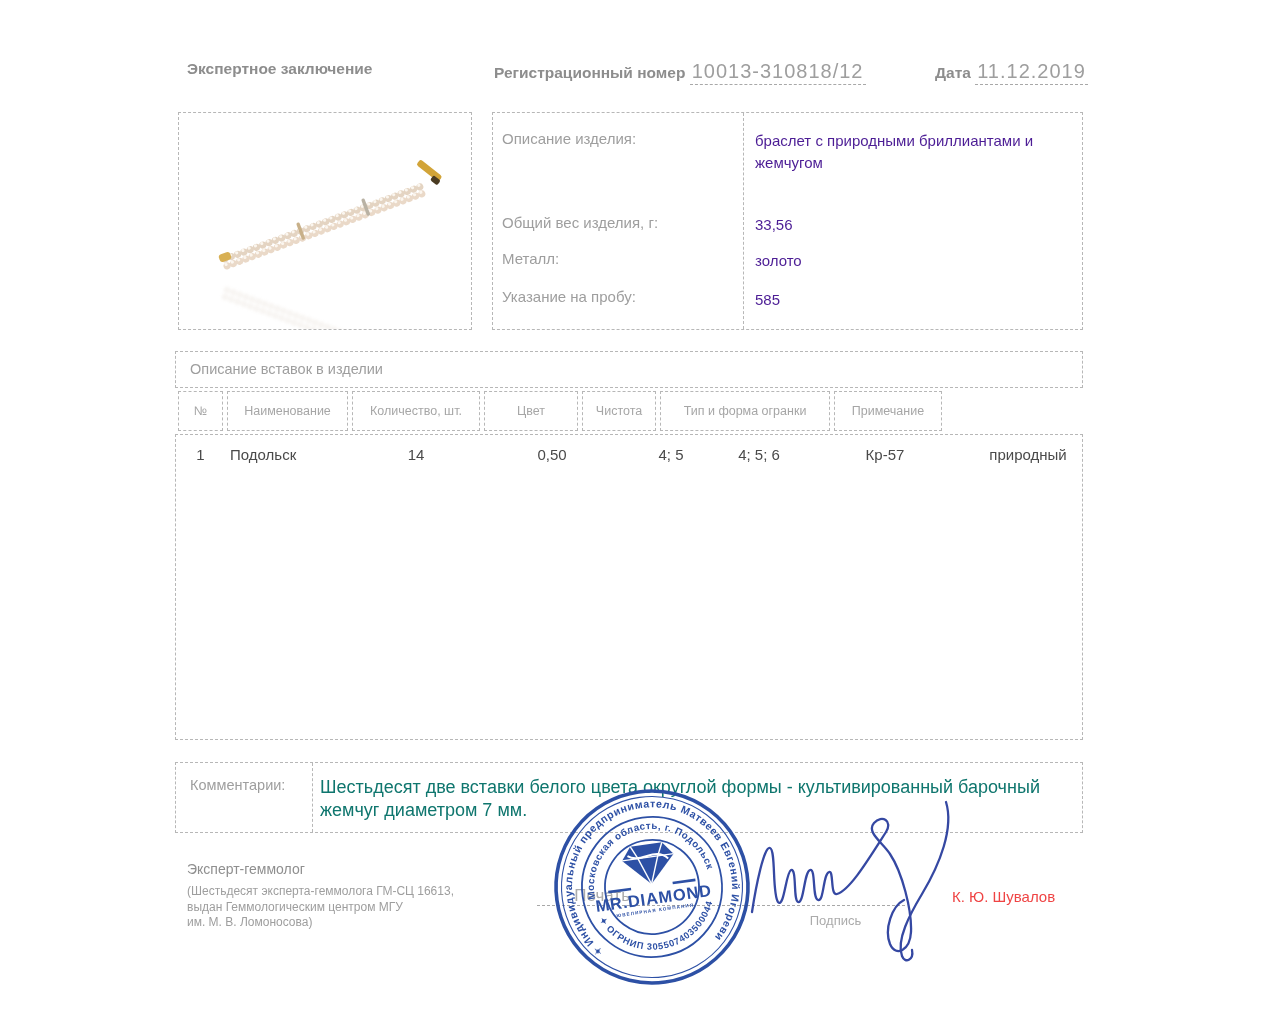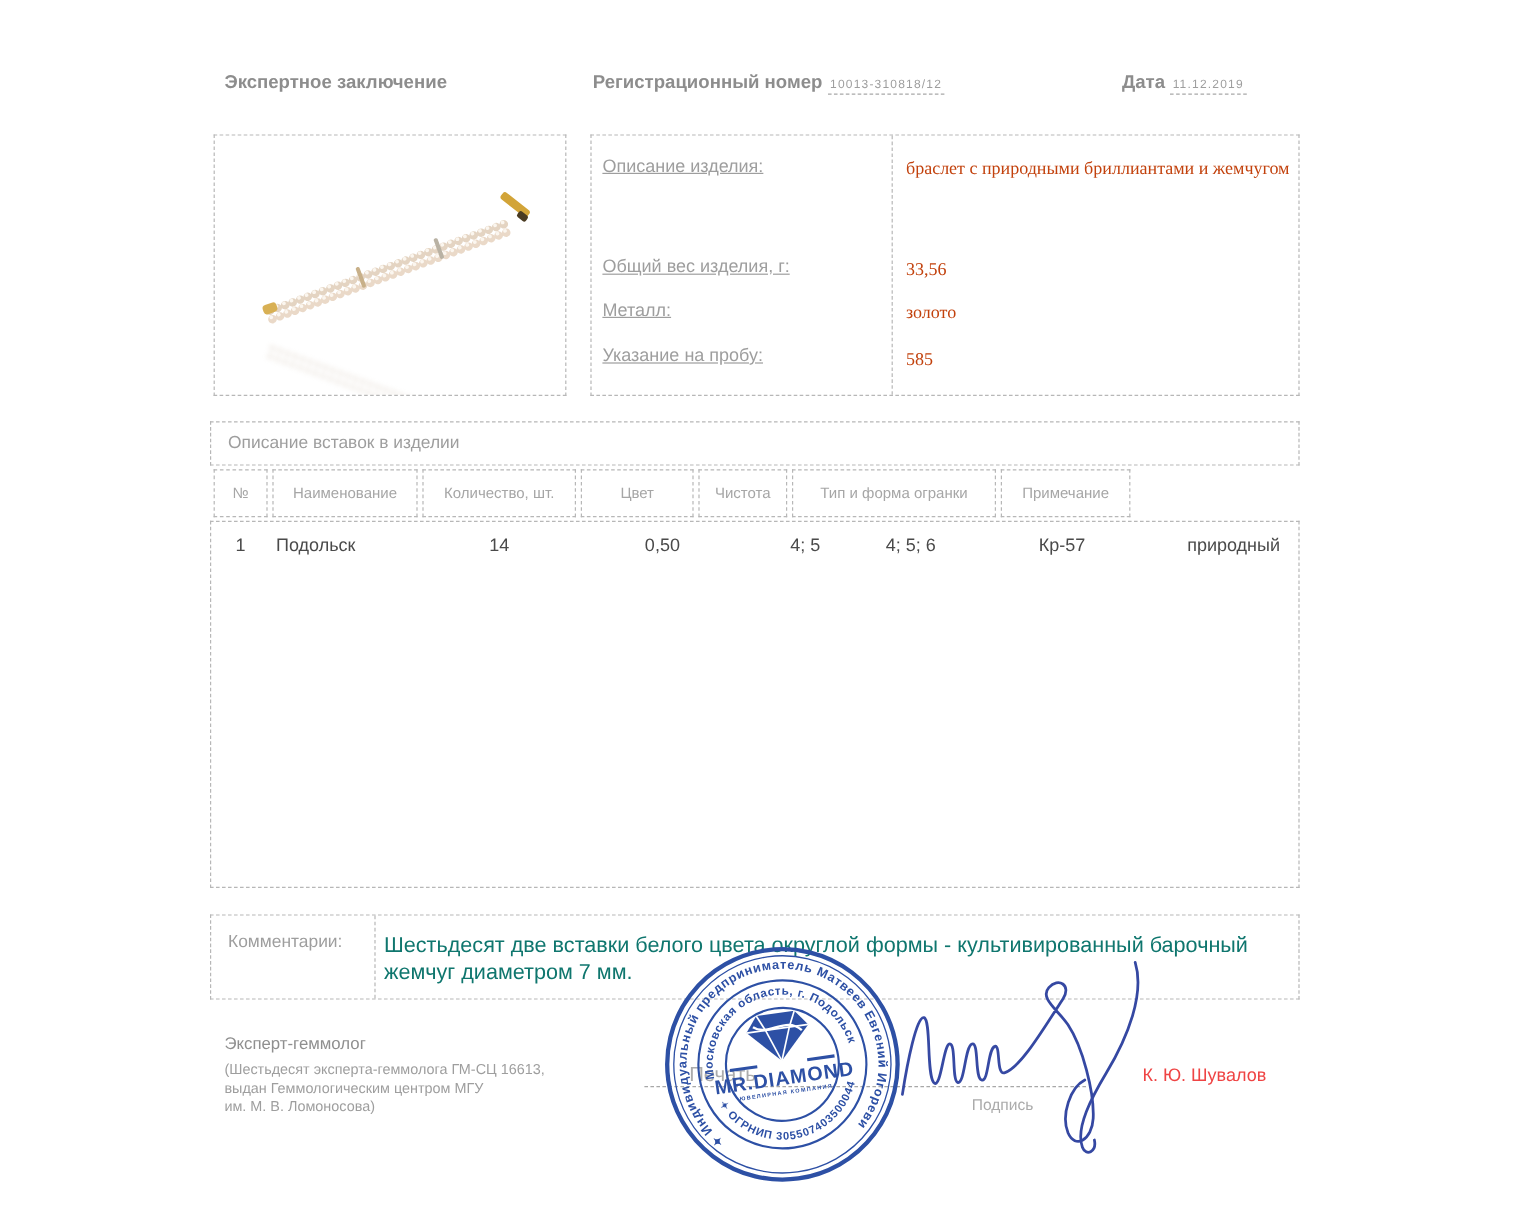"10013-310818/12" .uval { font-size: 10px -> 20px }
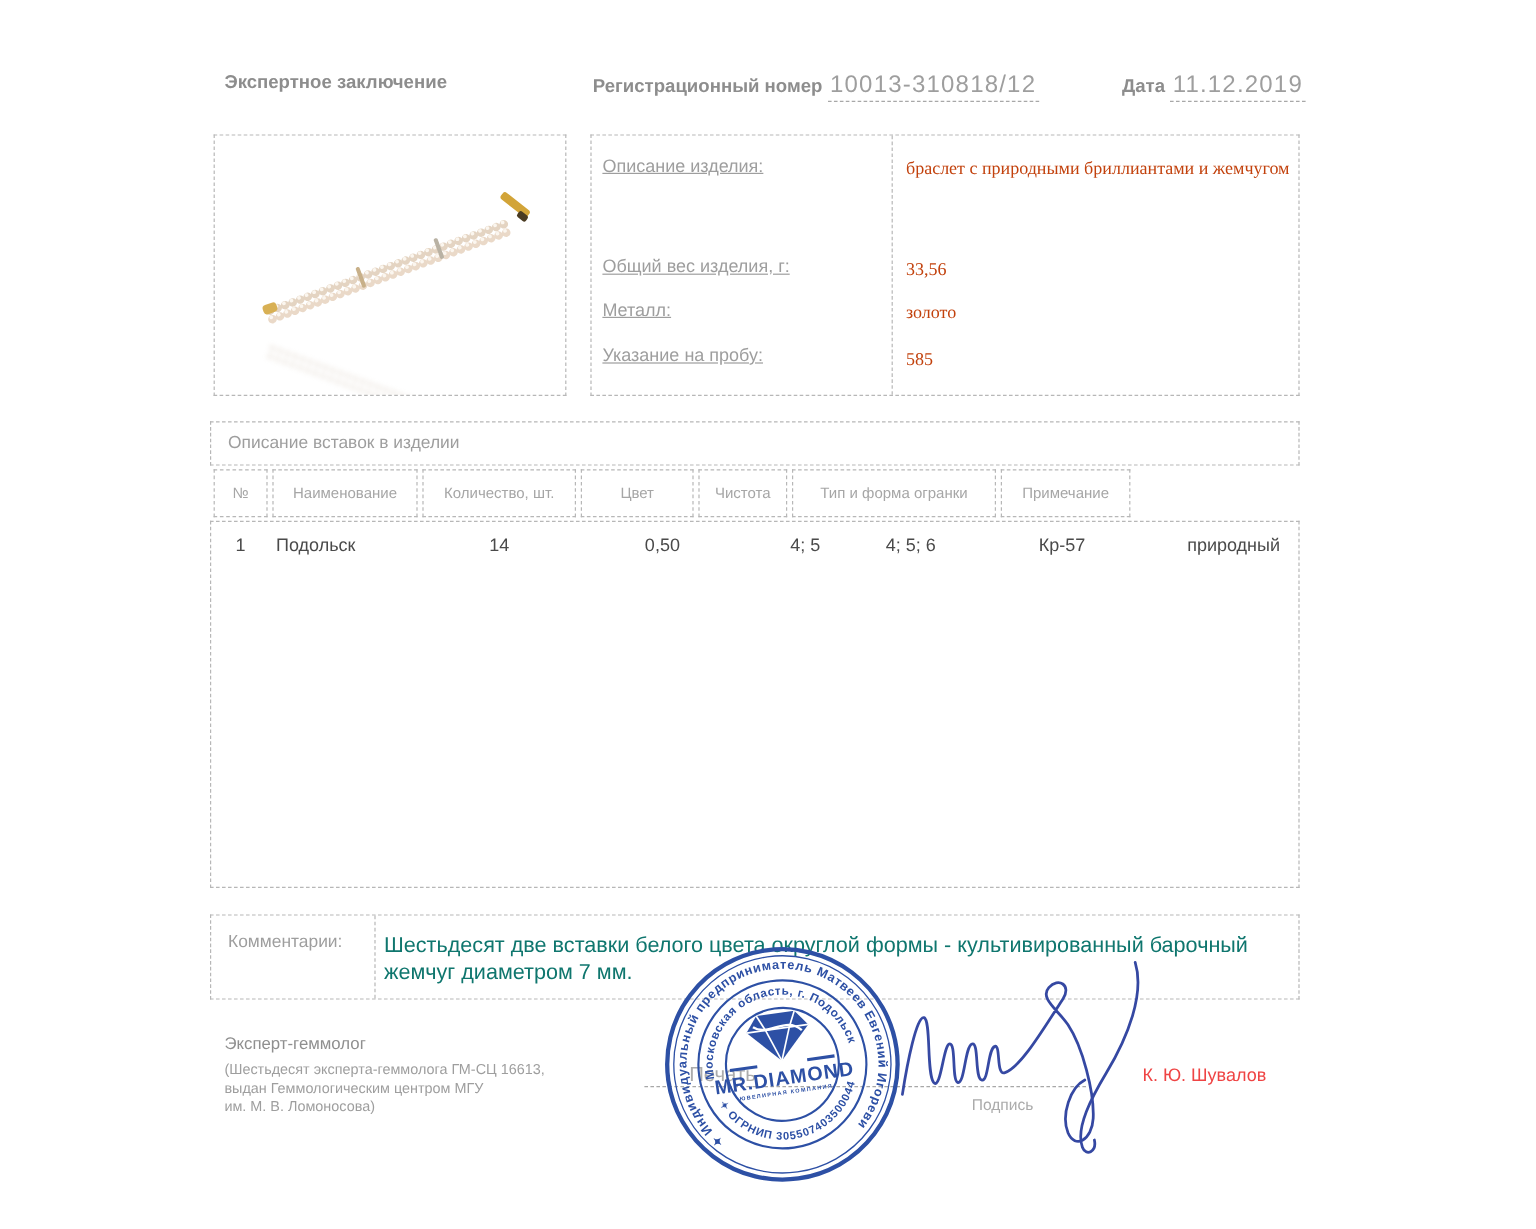"Описание изделия:" .lbl { text-decoration: underline -> none }
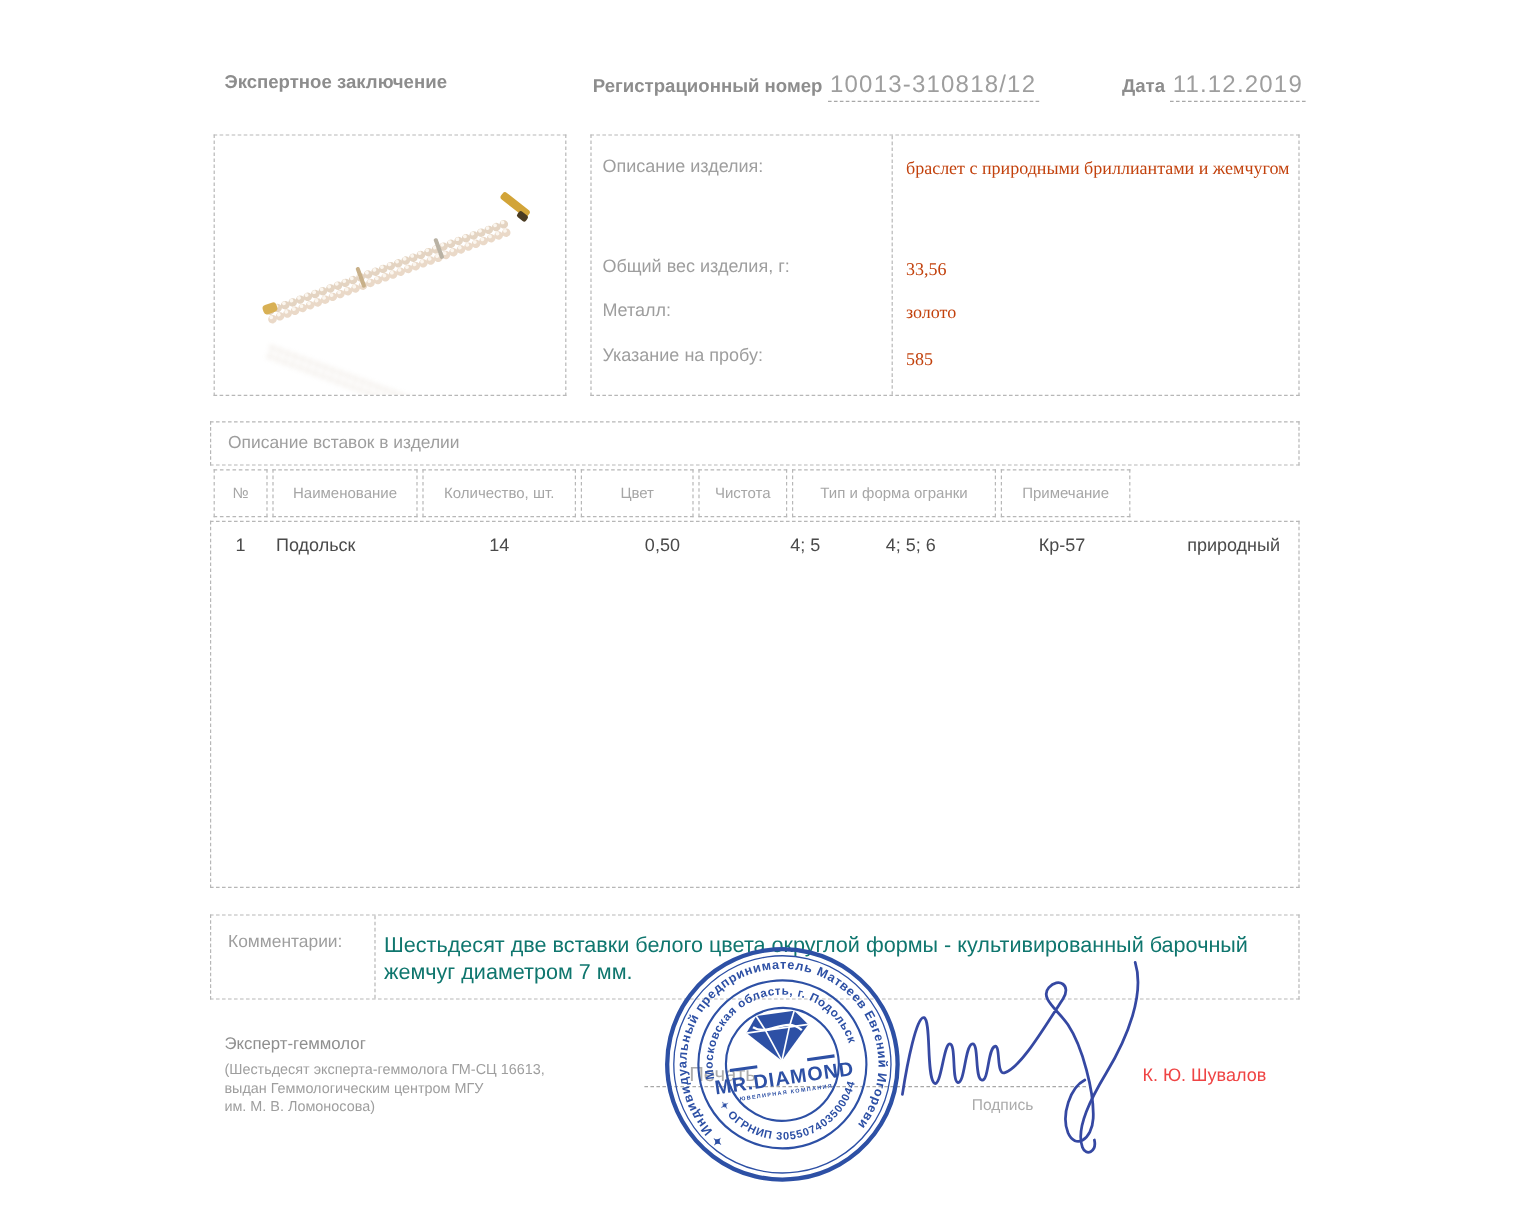"браслет с природными бриллиантами и" .val { color: #c2410c -> #4c1d95; font-family: Liberation Serif, serif -> none }
